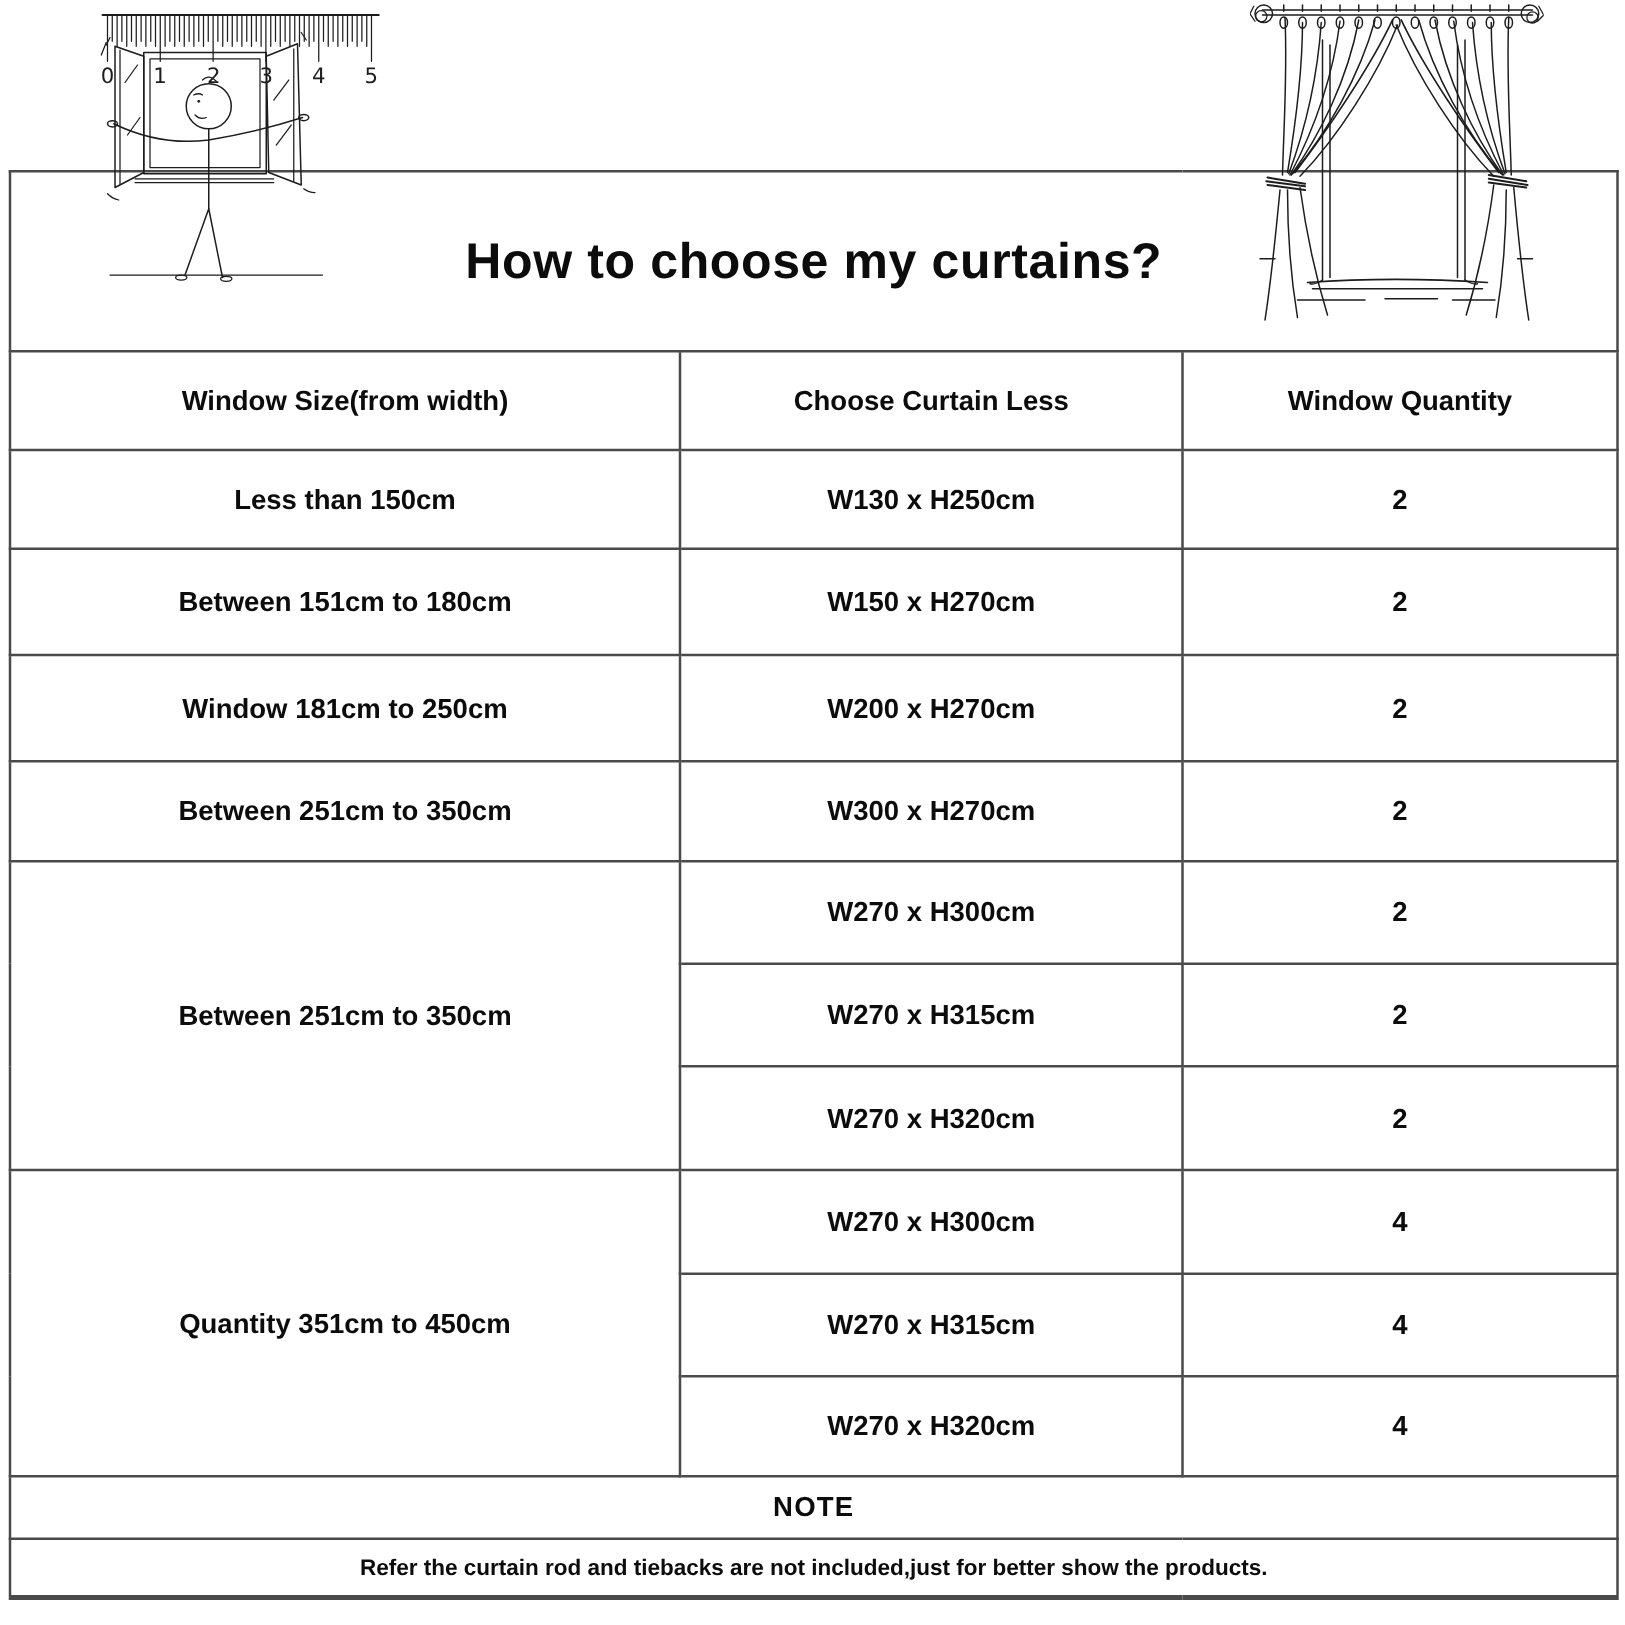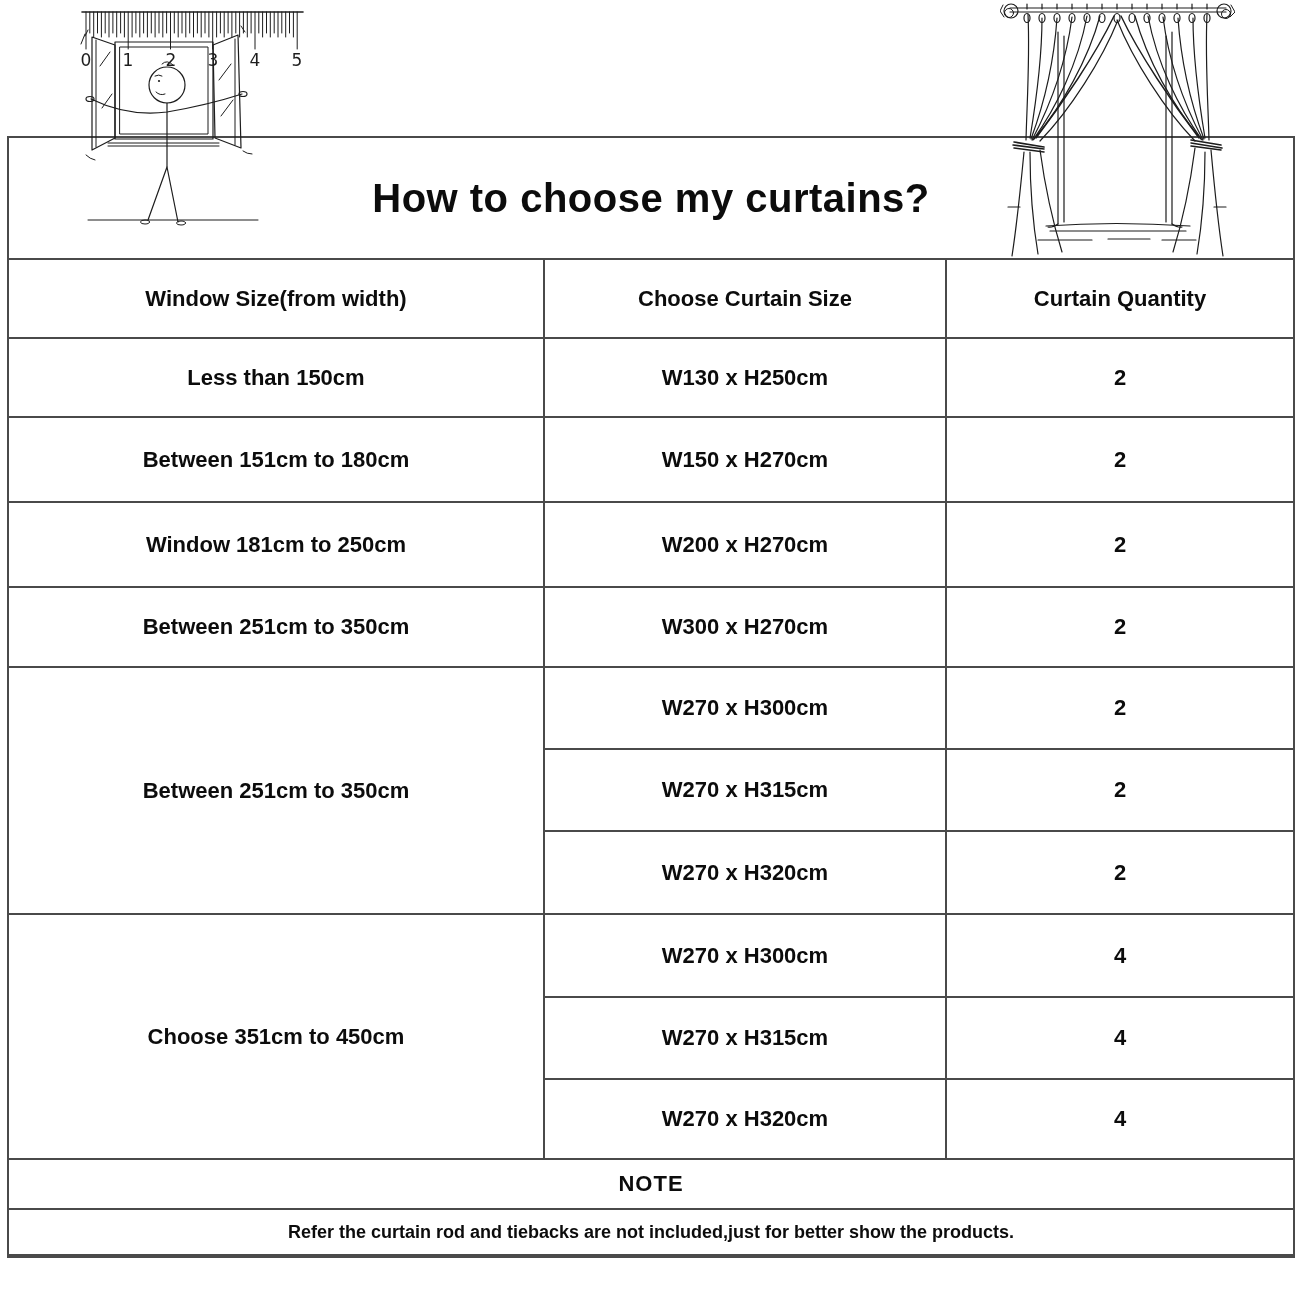"How to choose my curtains?" tr { height: 122px -> 144px }
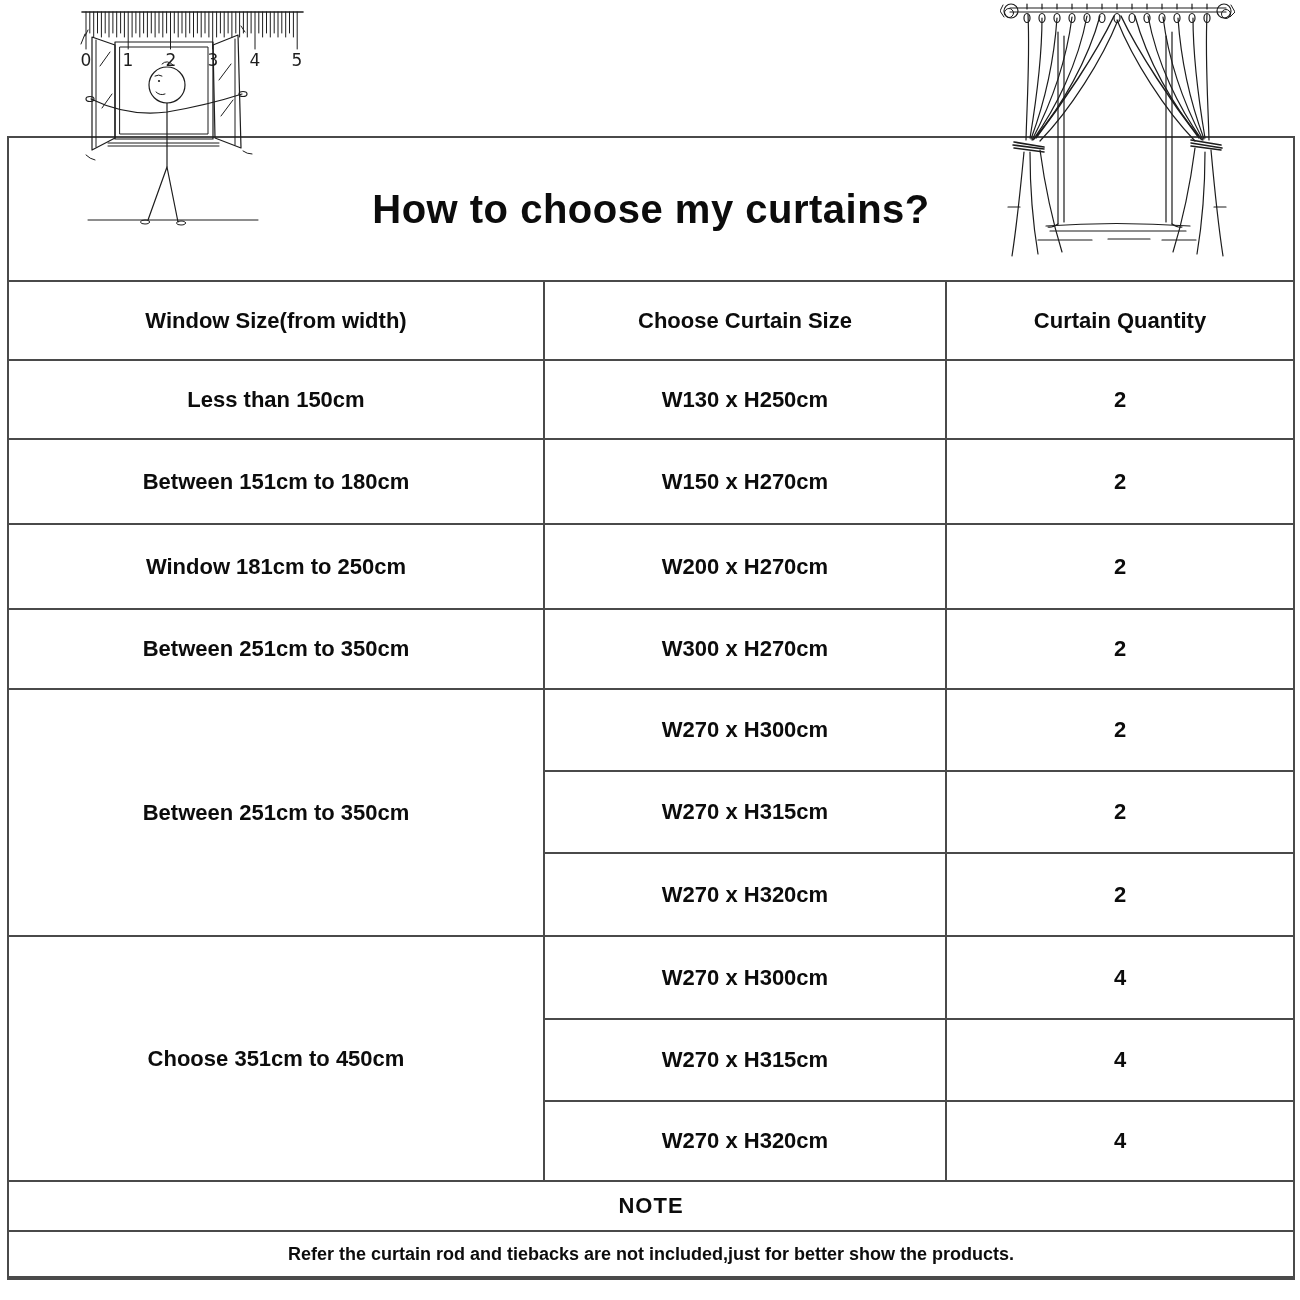"Choose Curtain Size" th.col-head { text: Size -> Less }
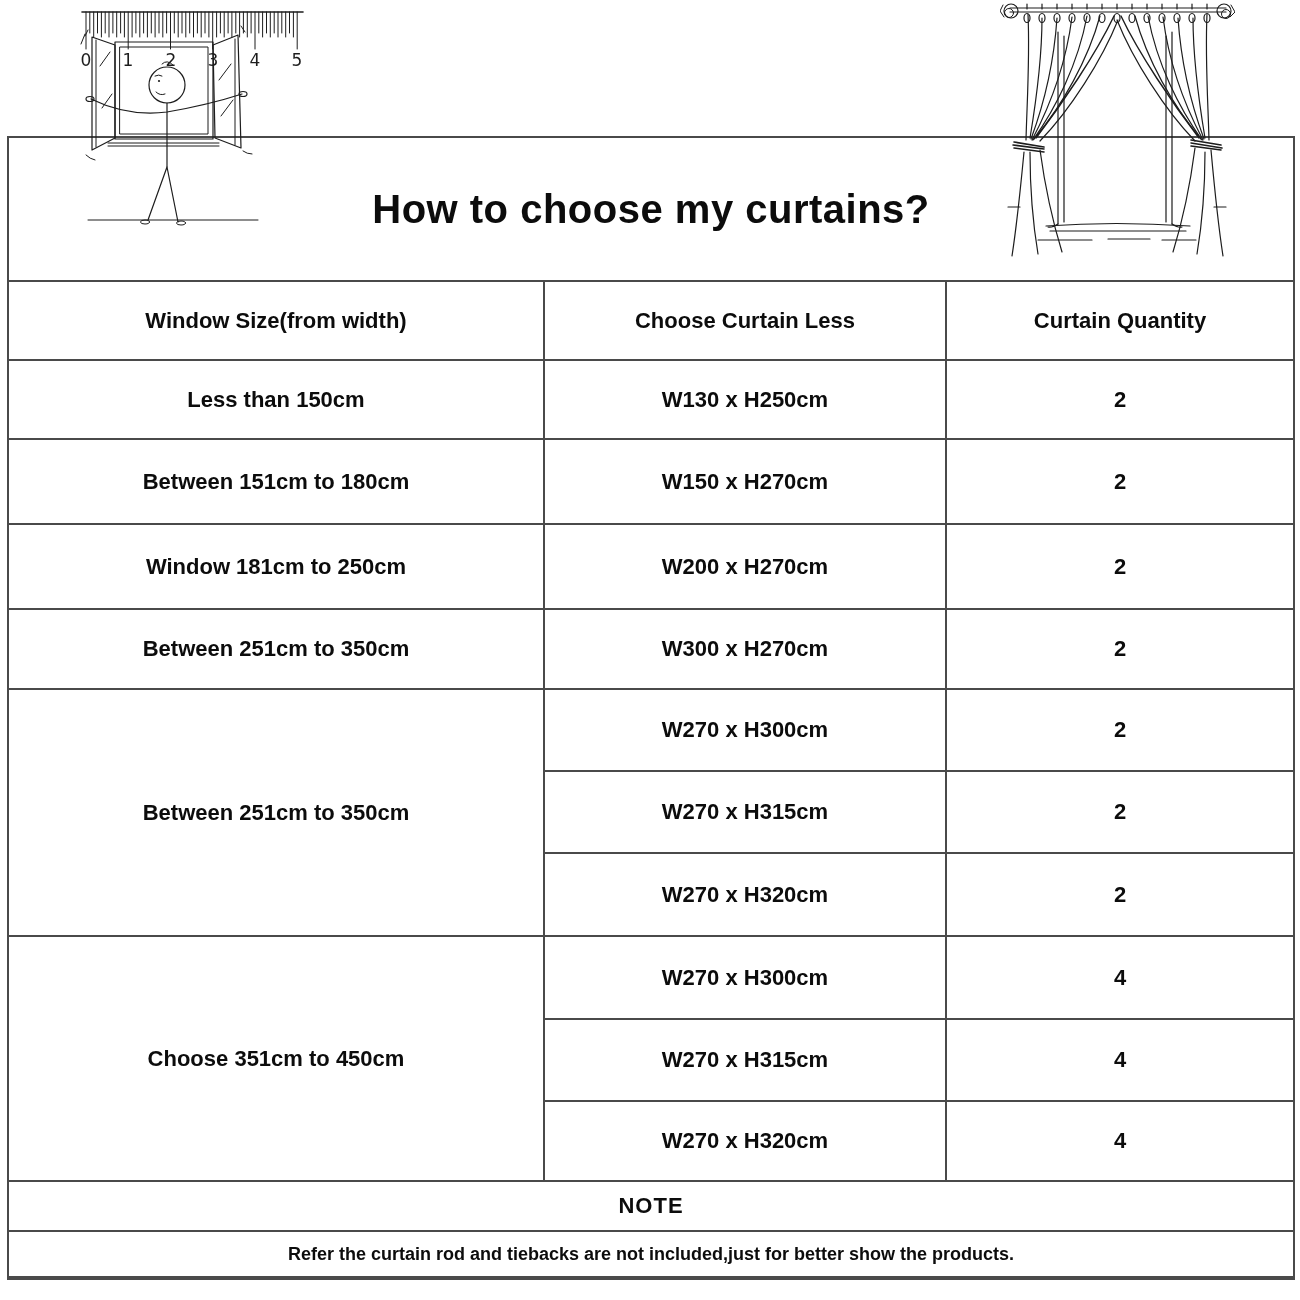"Curtain Quantity" th.col-head { text: Curtain -> Window }
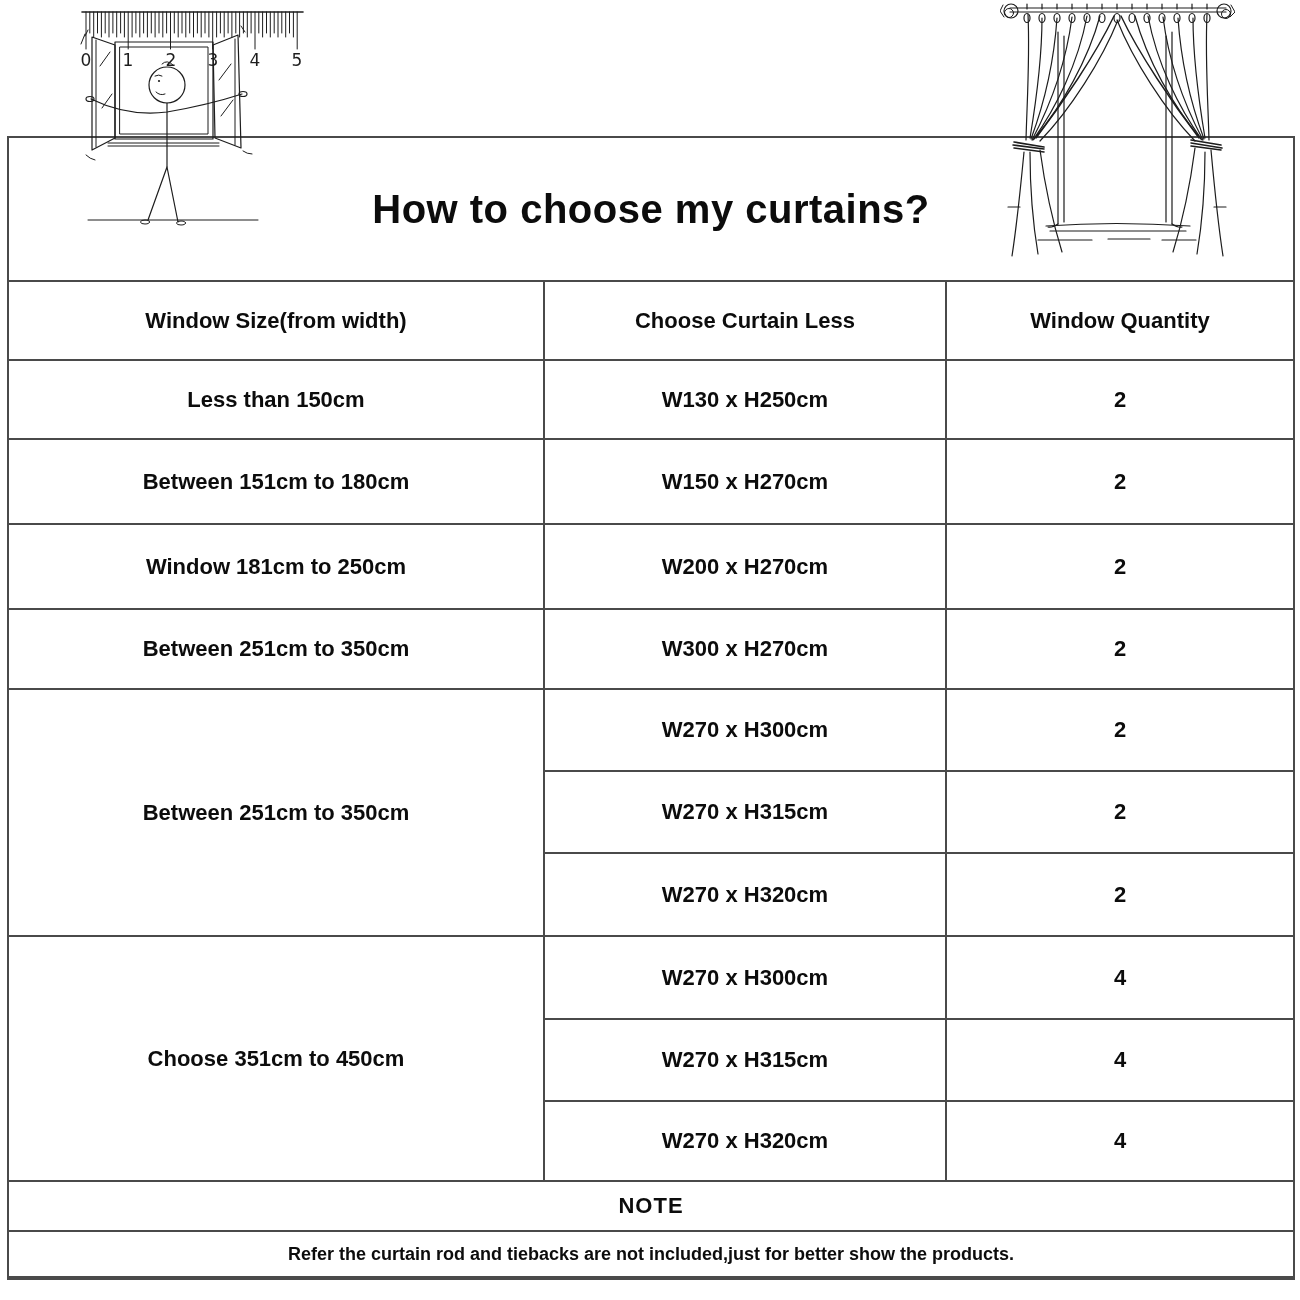"Choose 351cm to 450cm" td.cell { text: Choose -> Quantity }
